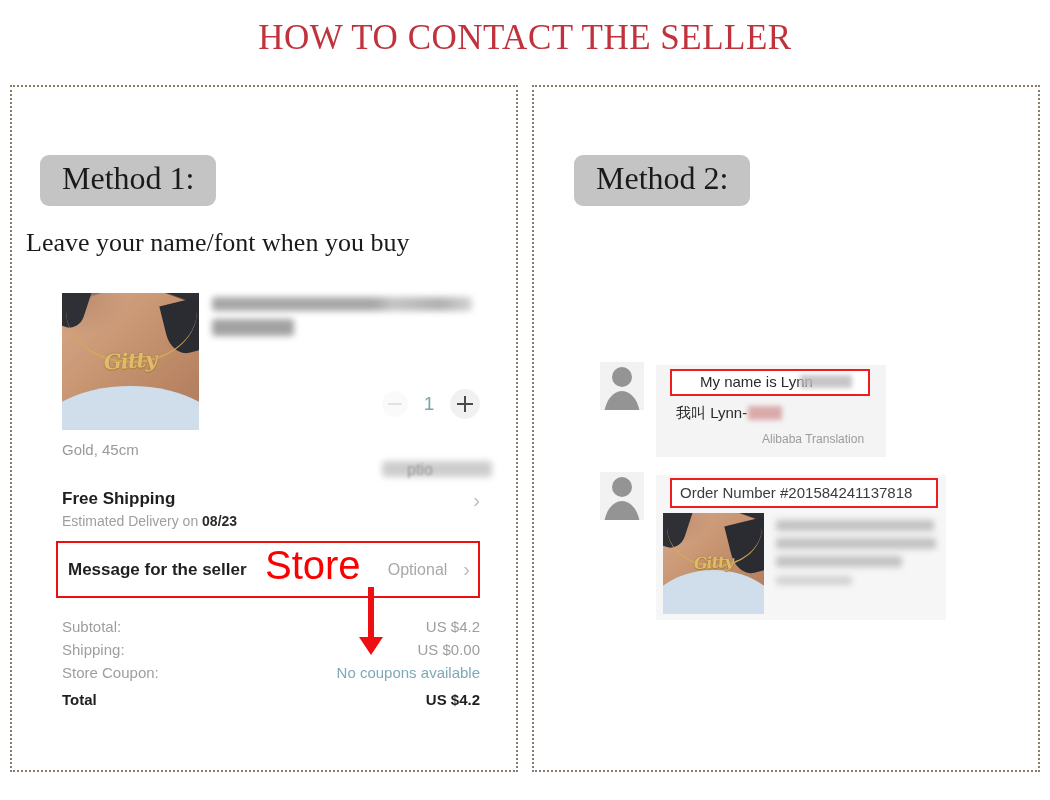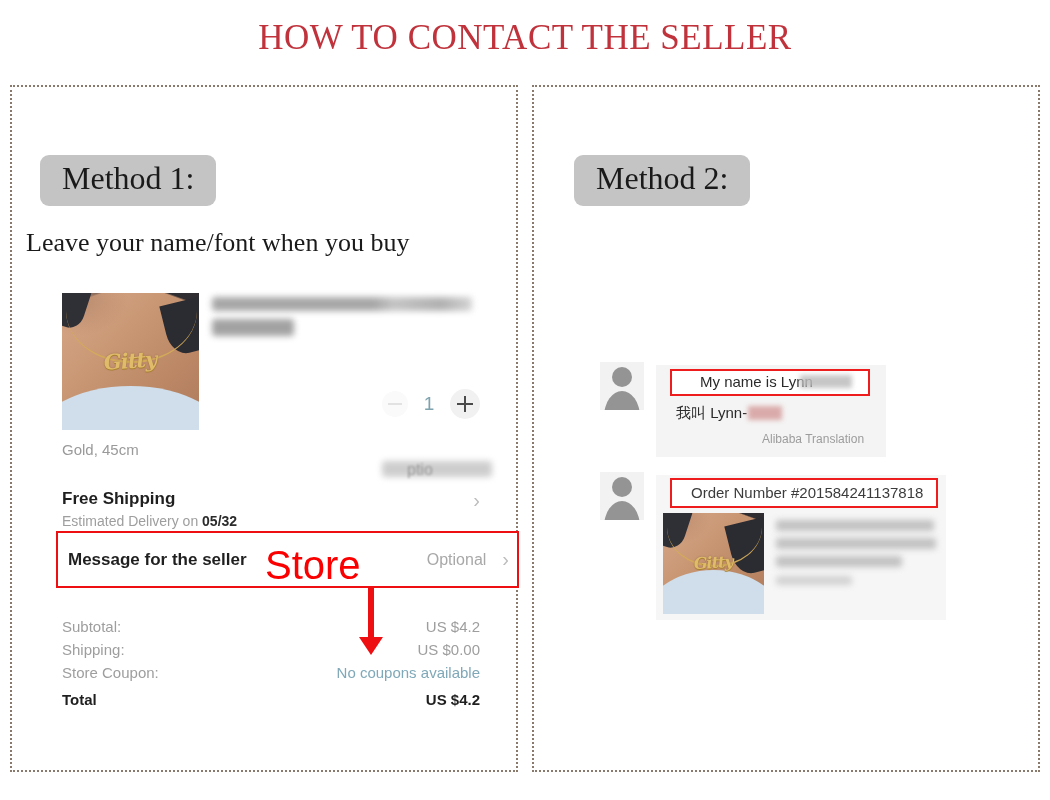"Order Number #201584241137818" .order-no { margin-left: 11px -> none }
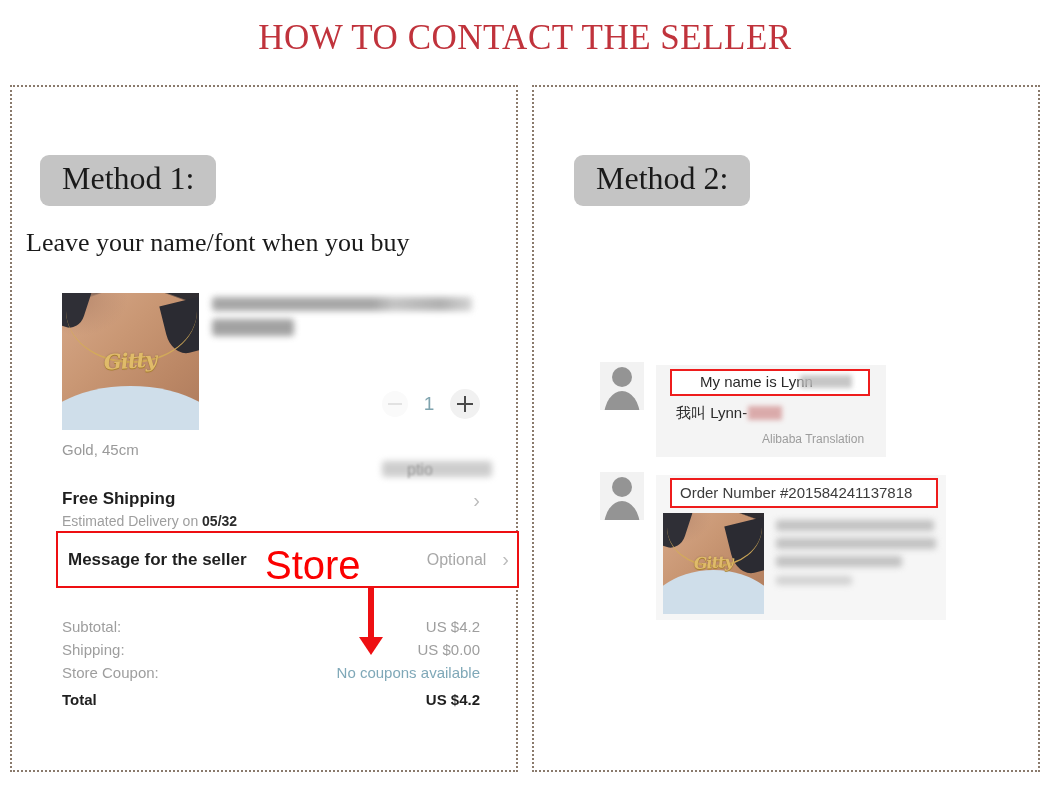"05/32" b { text: 05/32 -> 08/23 }
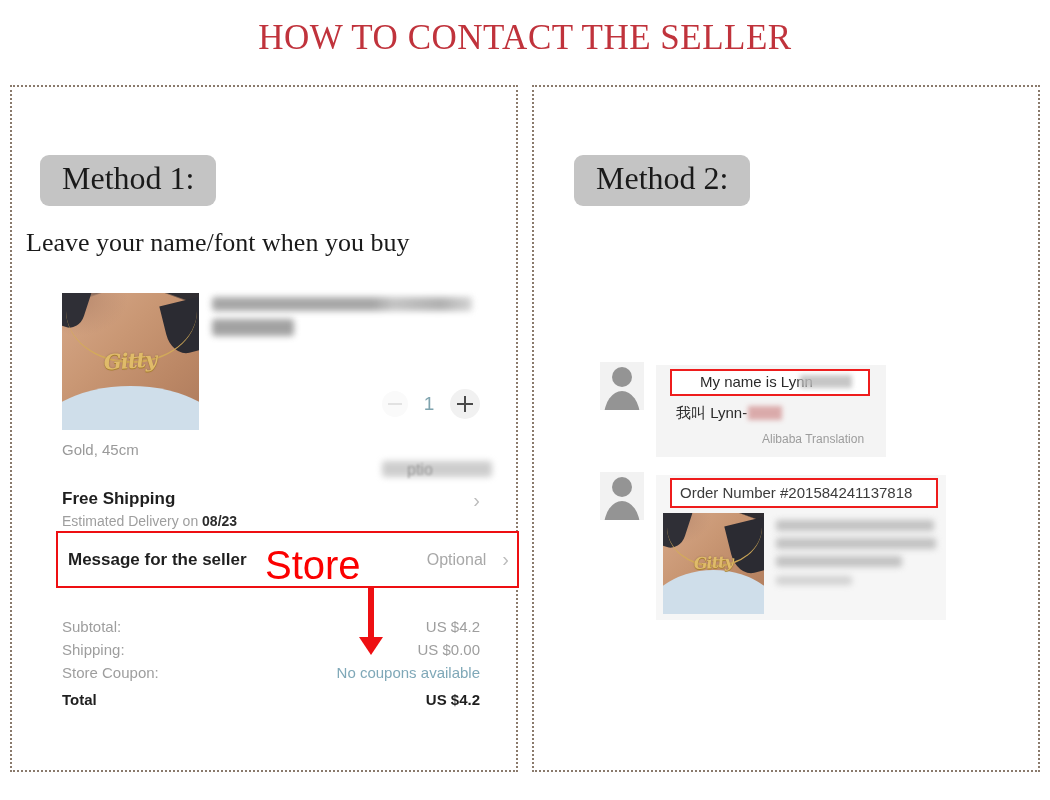"Message for the seller" .msg-box { top: 238px -> 248px; width: 463px -> 424px }
